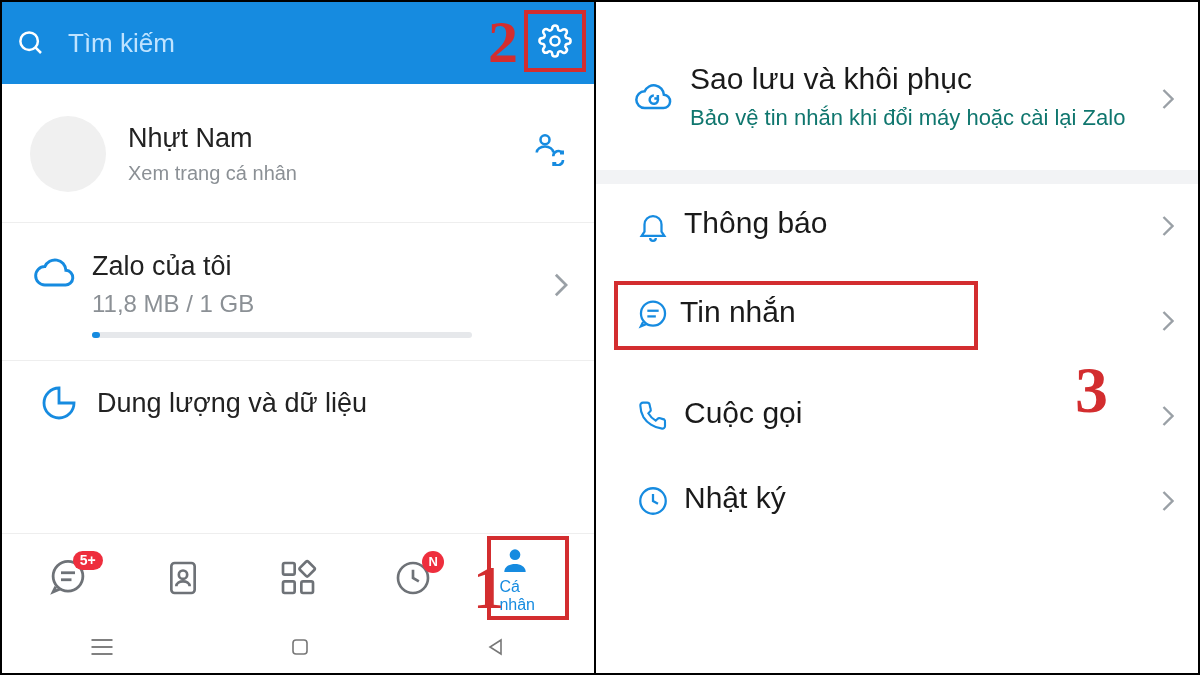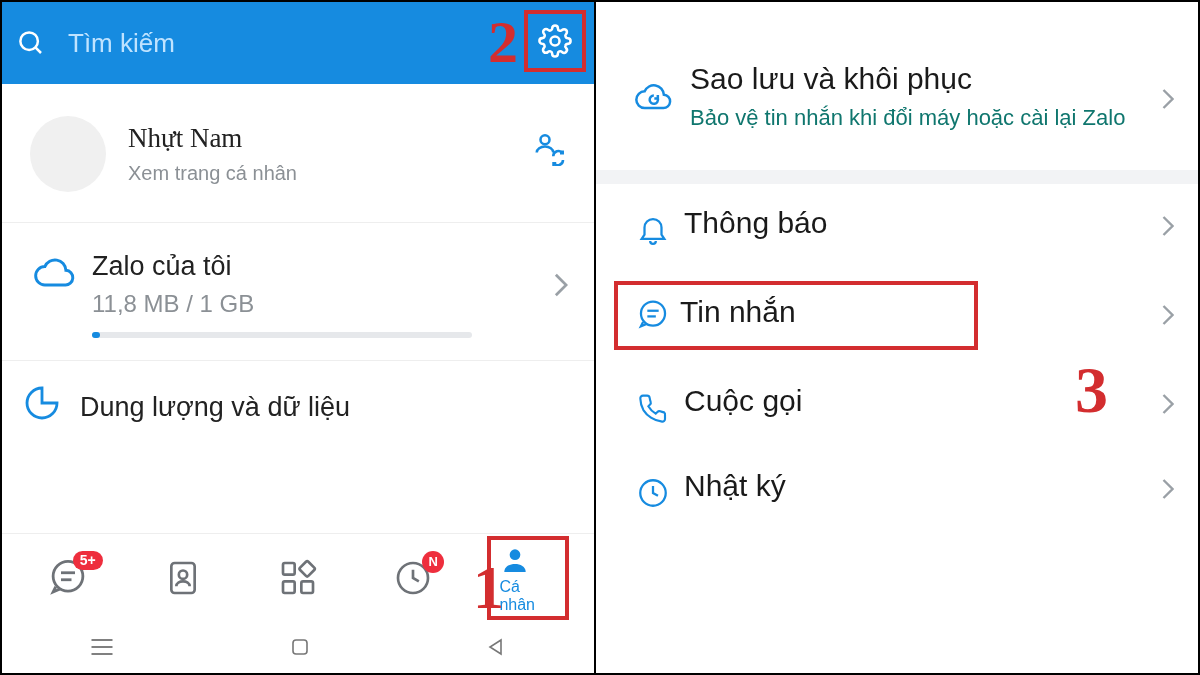"Nhựt Nam" .profile-name { font-family: Liberation Serif, serif -> none }
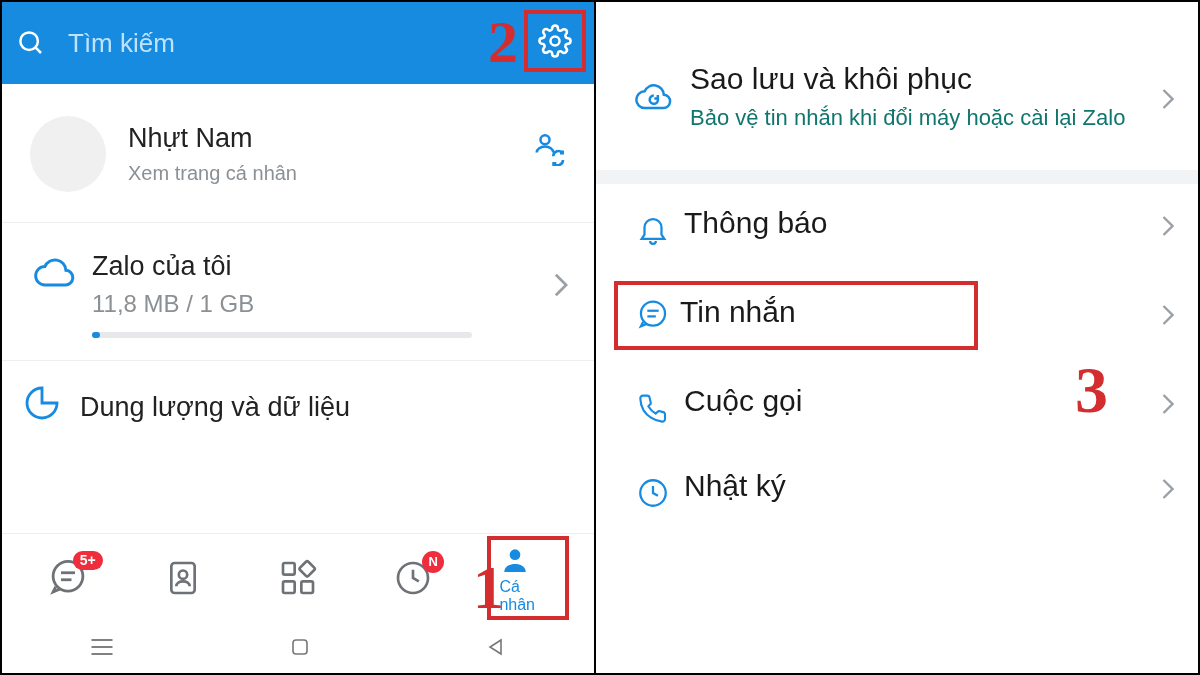"Thông báo" .r-item { align-items: flex-end -> center }
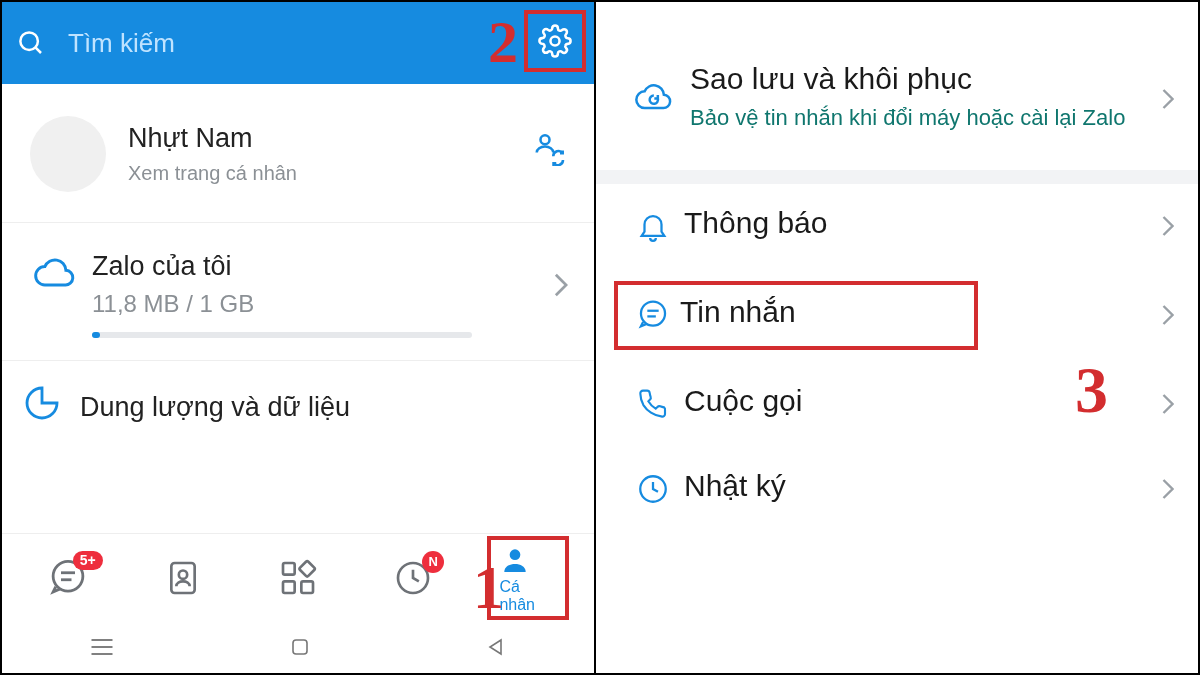"Tin nhắn" .msg-box { margin: 4px 220px 4px 18px -> 4px 220px 16px 18px }
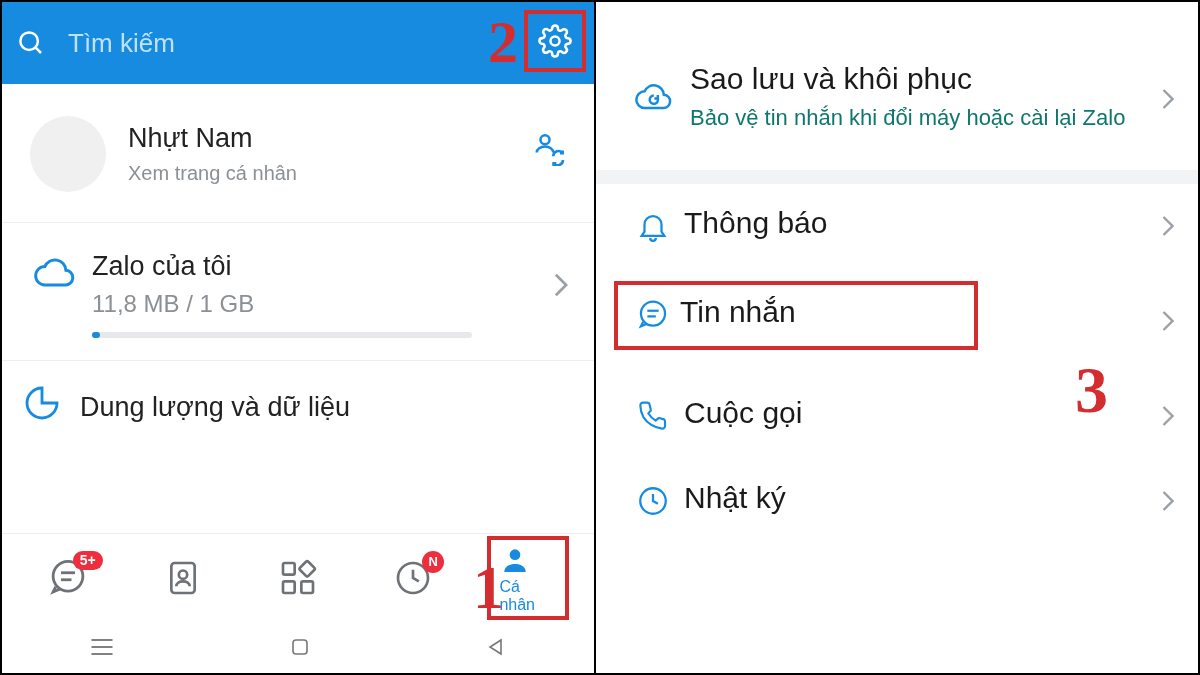"Dung lượng và dữ liệu" .data-row { align-items: flex-end -> center; padding: 22px 28px 0 16px -> 22px 28px 0 33px }
